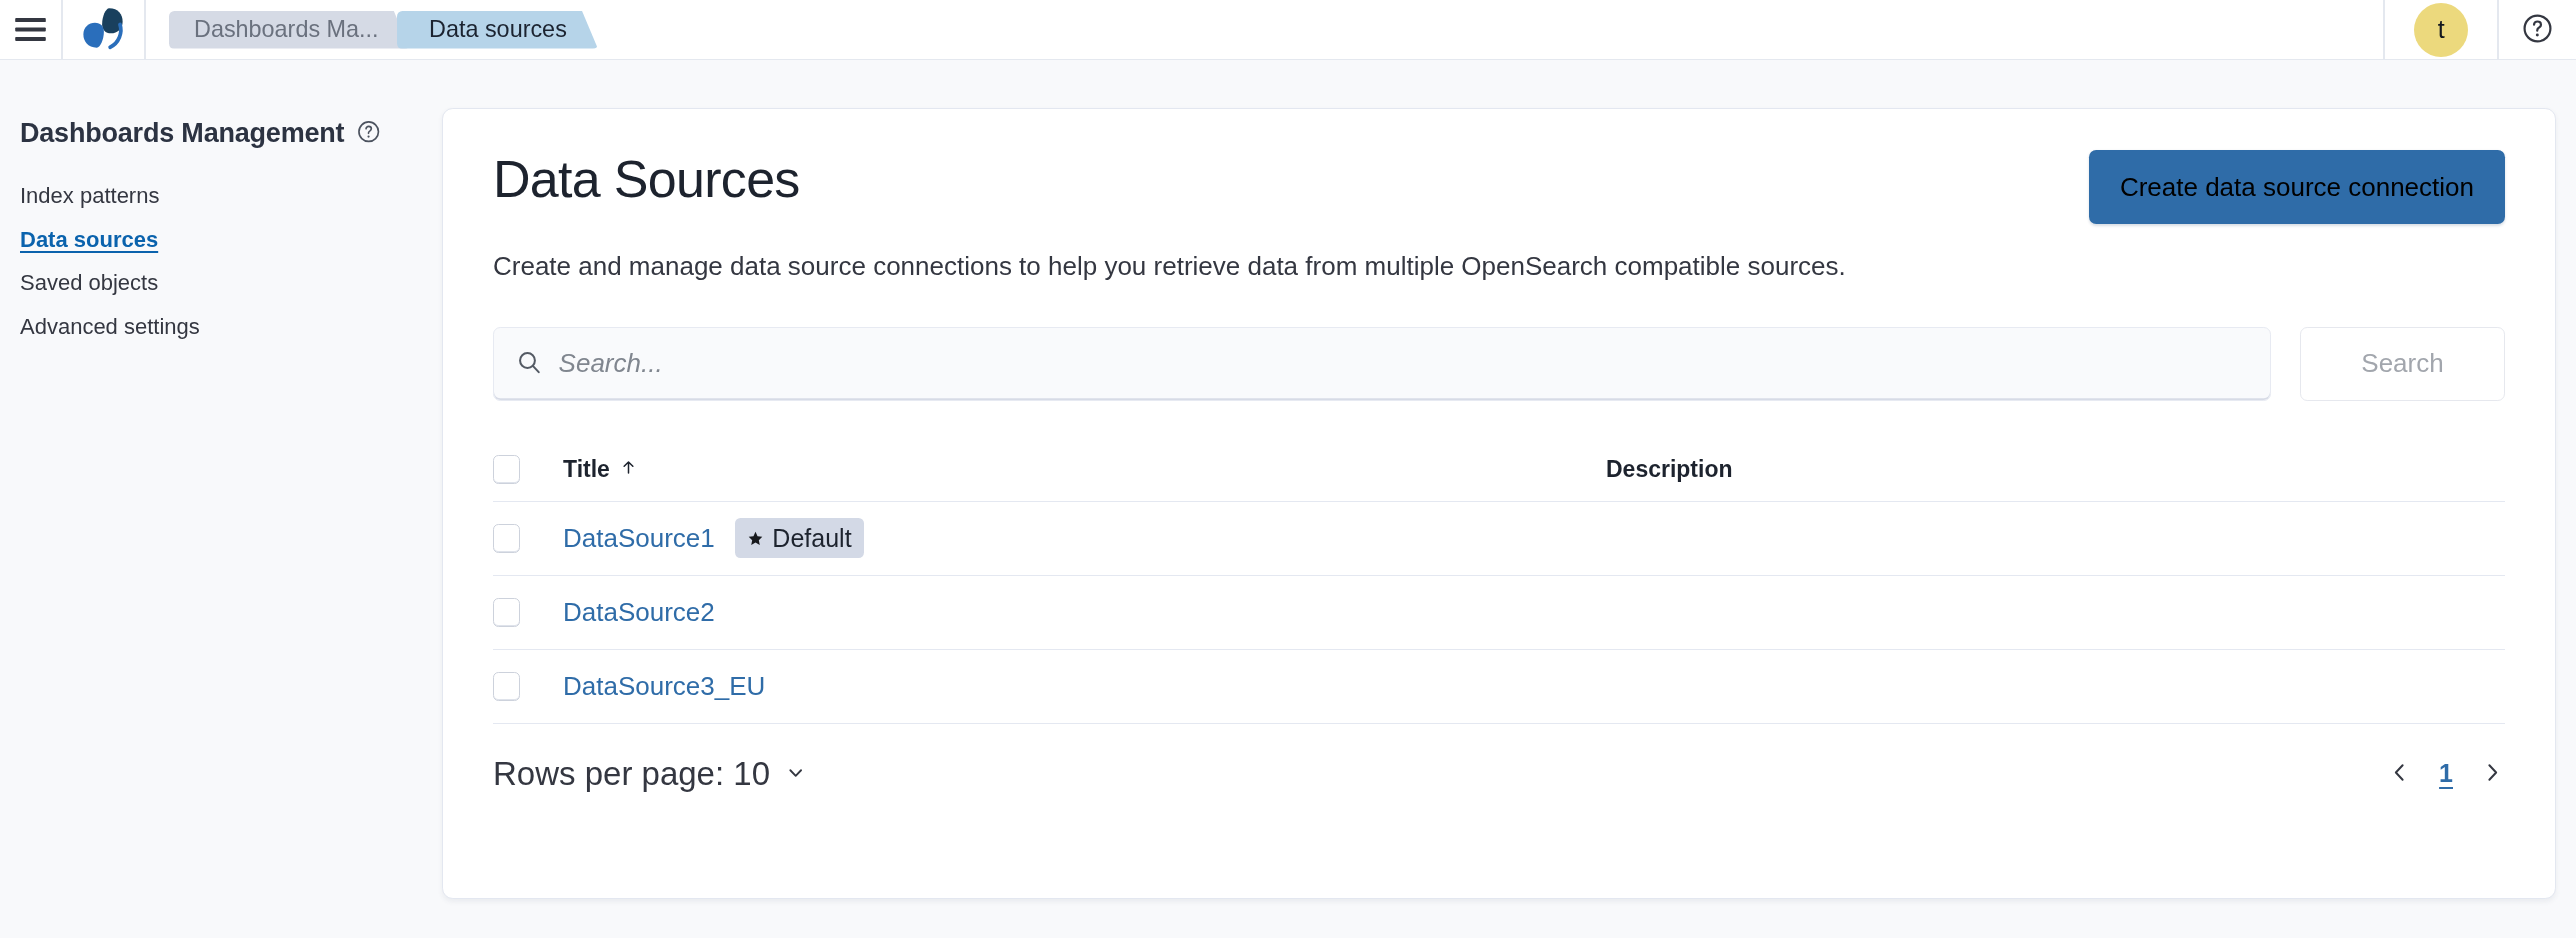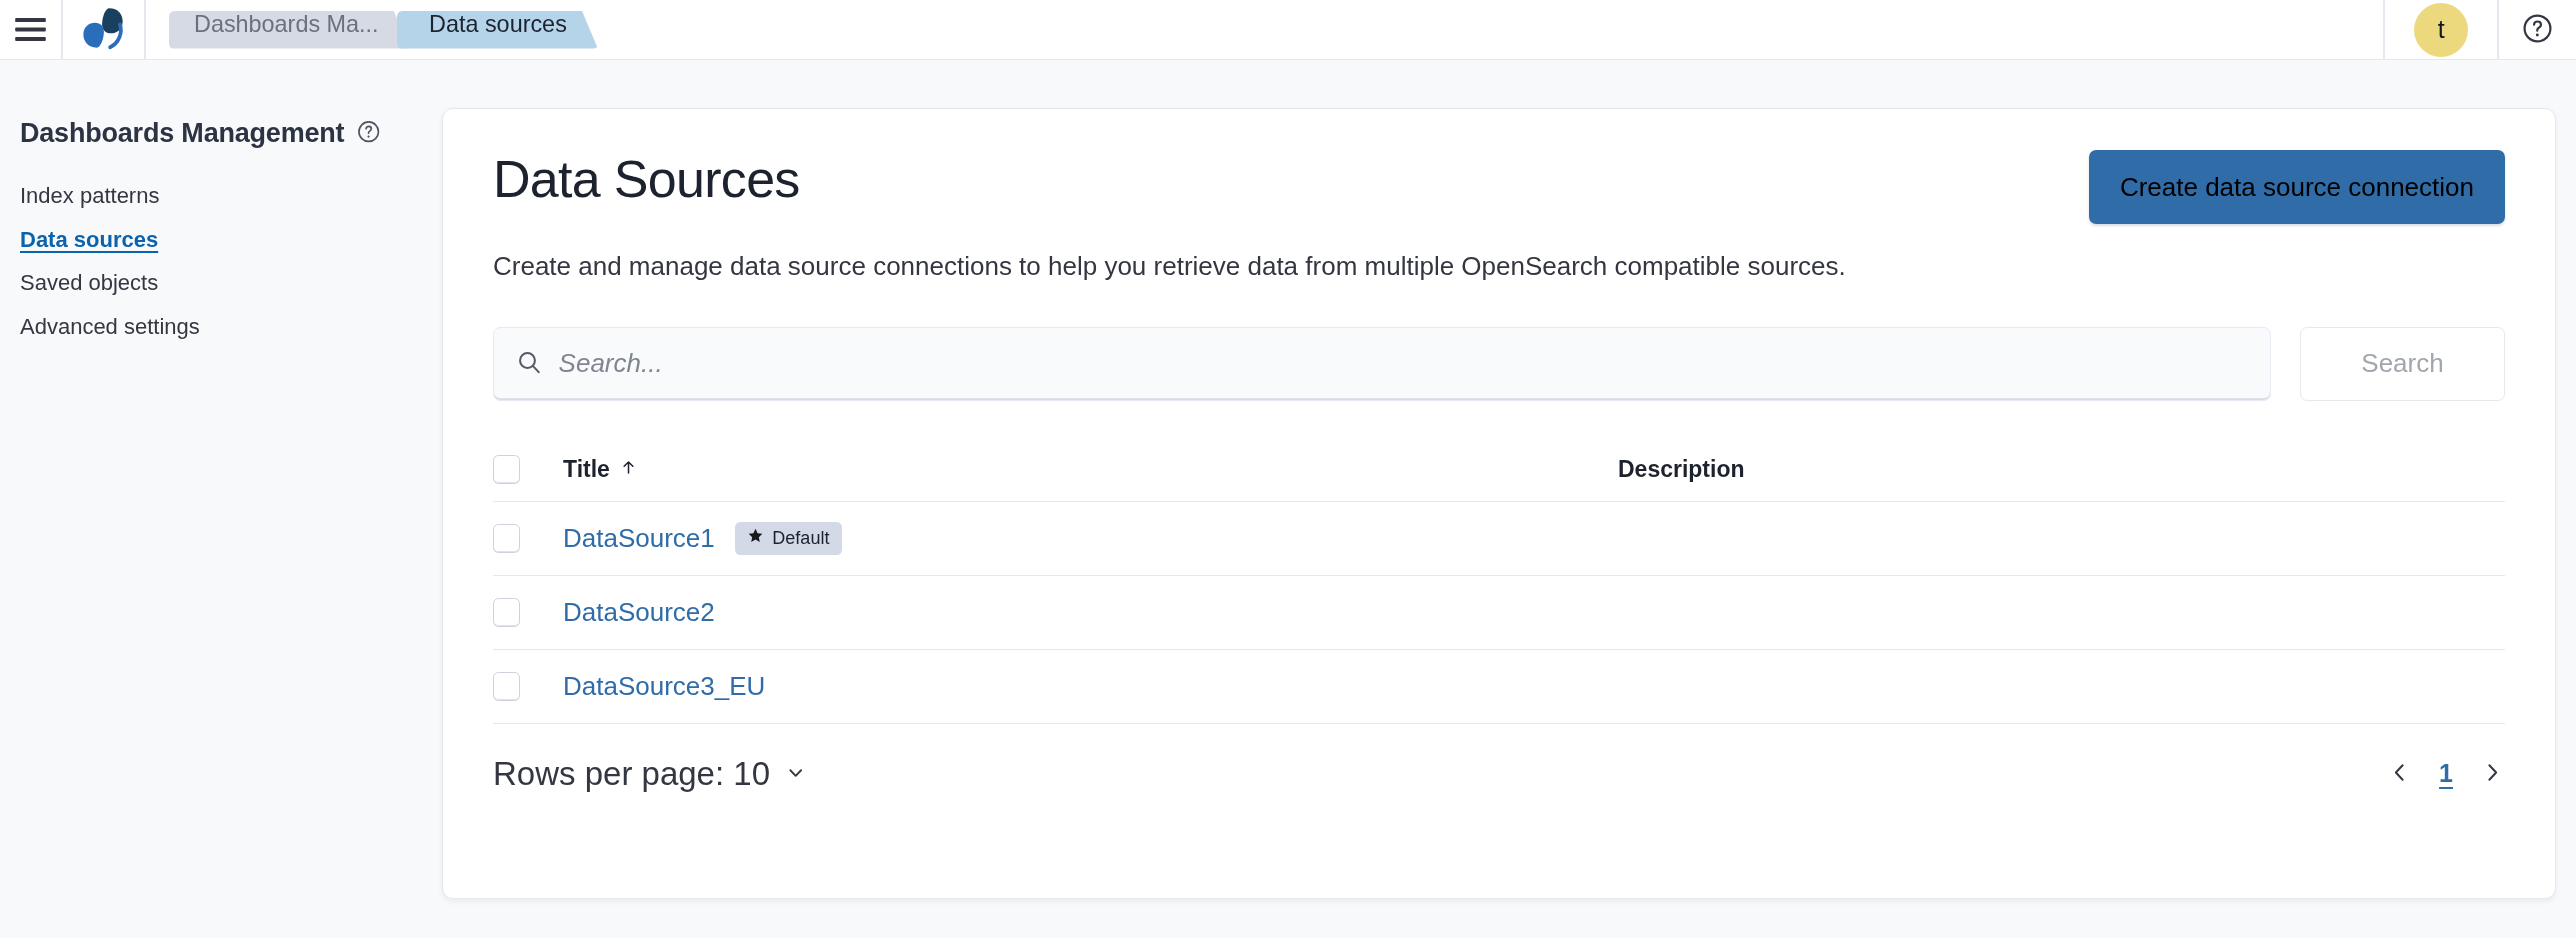"Dashboards Ma..." .crumb { align-items: flex-start -> center }
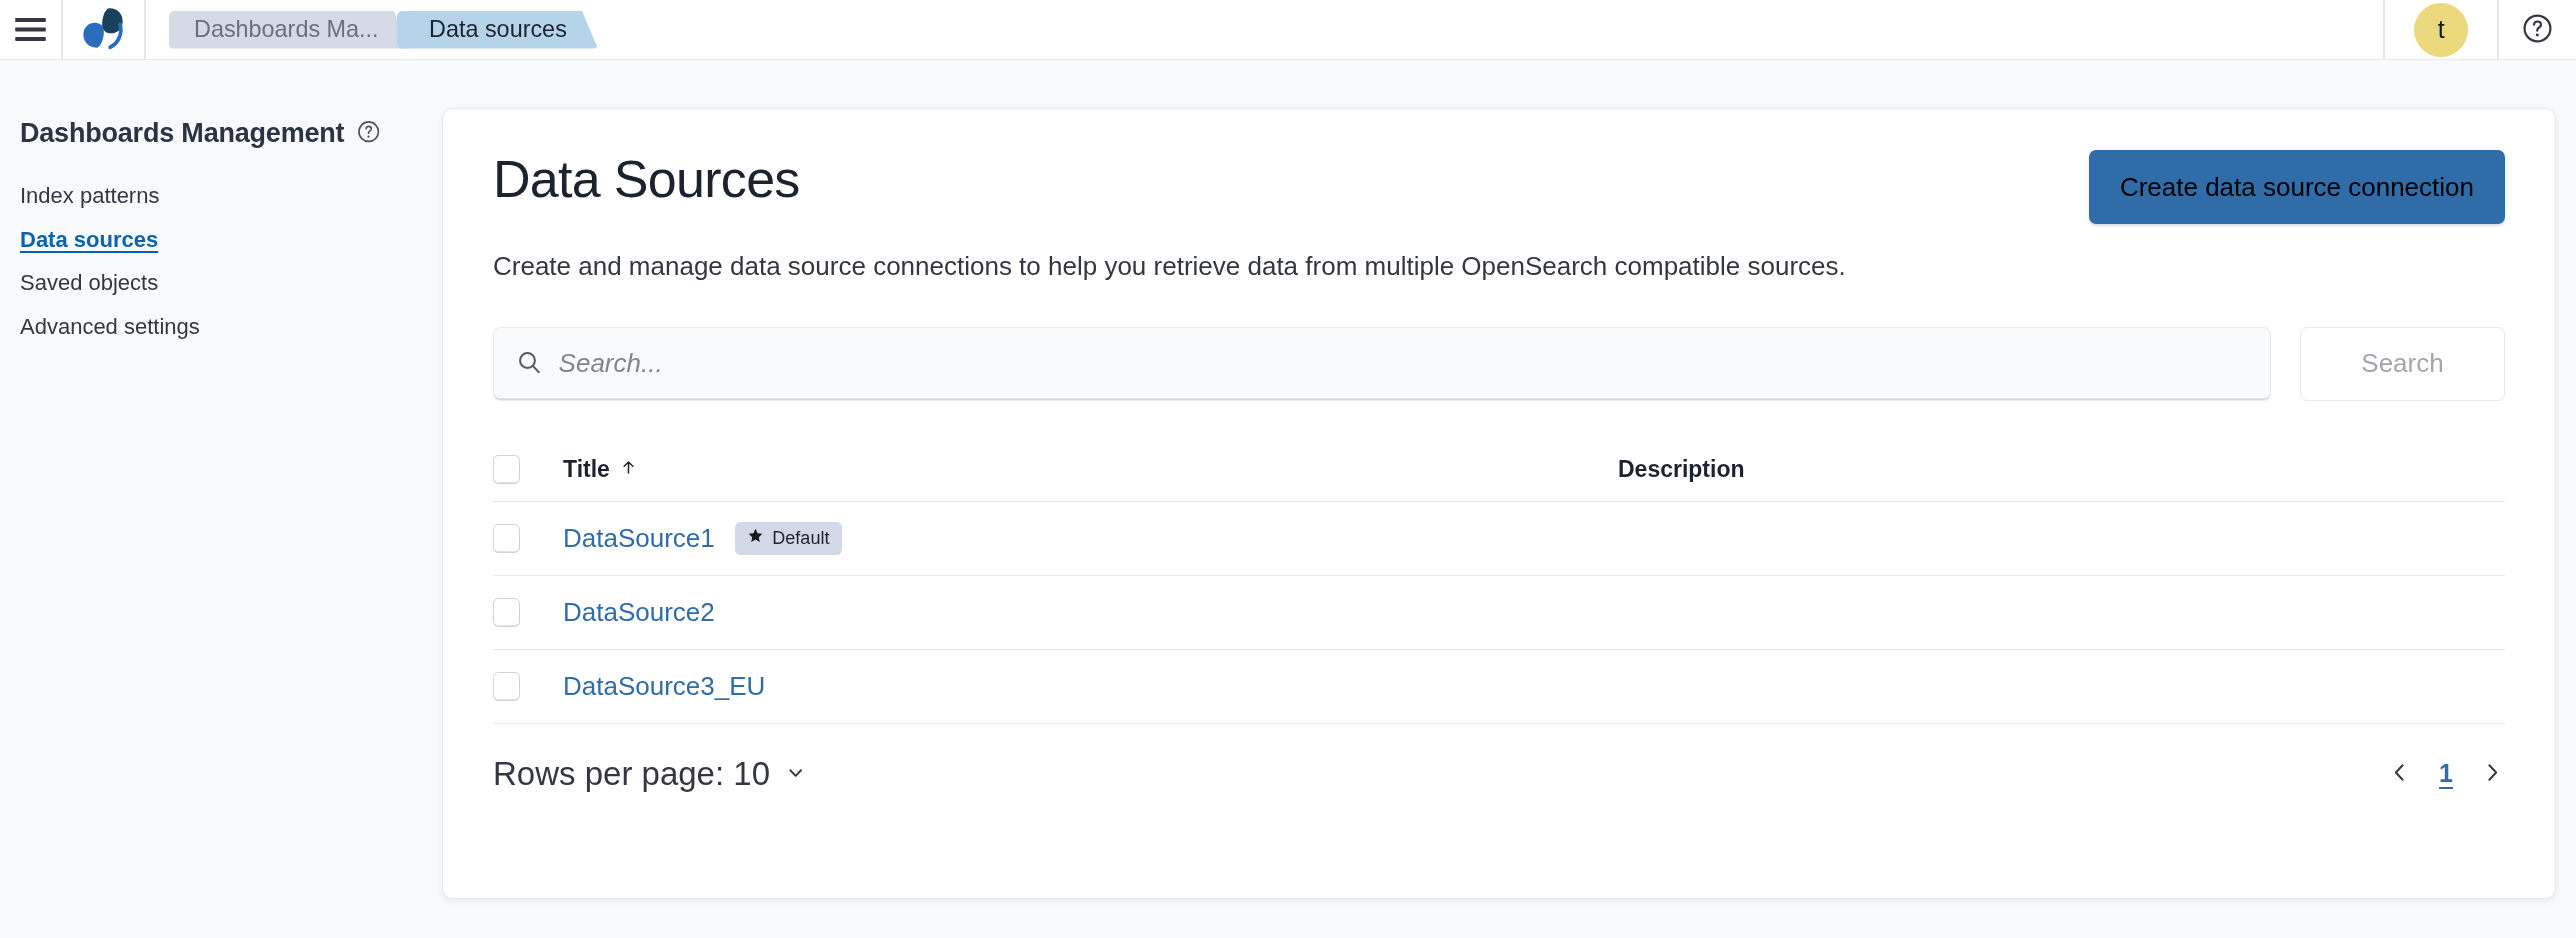"Description" .col-desc { margin-left: 12px -> none }
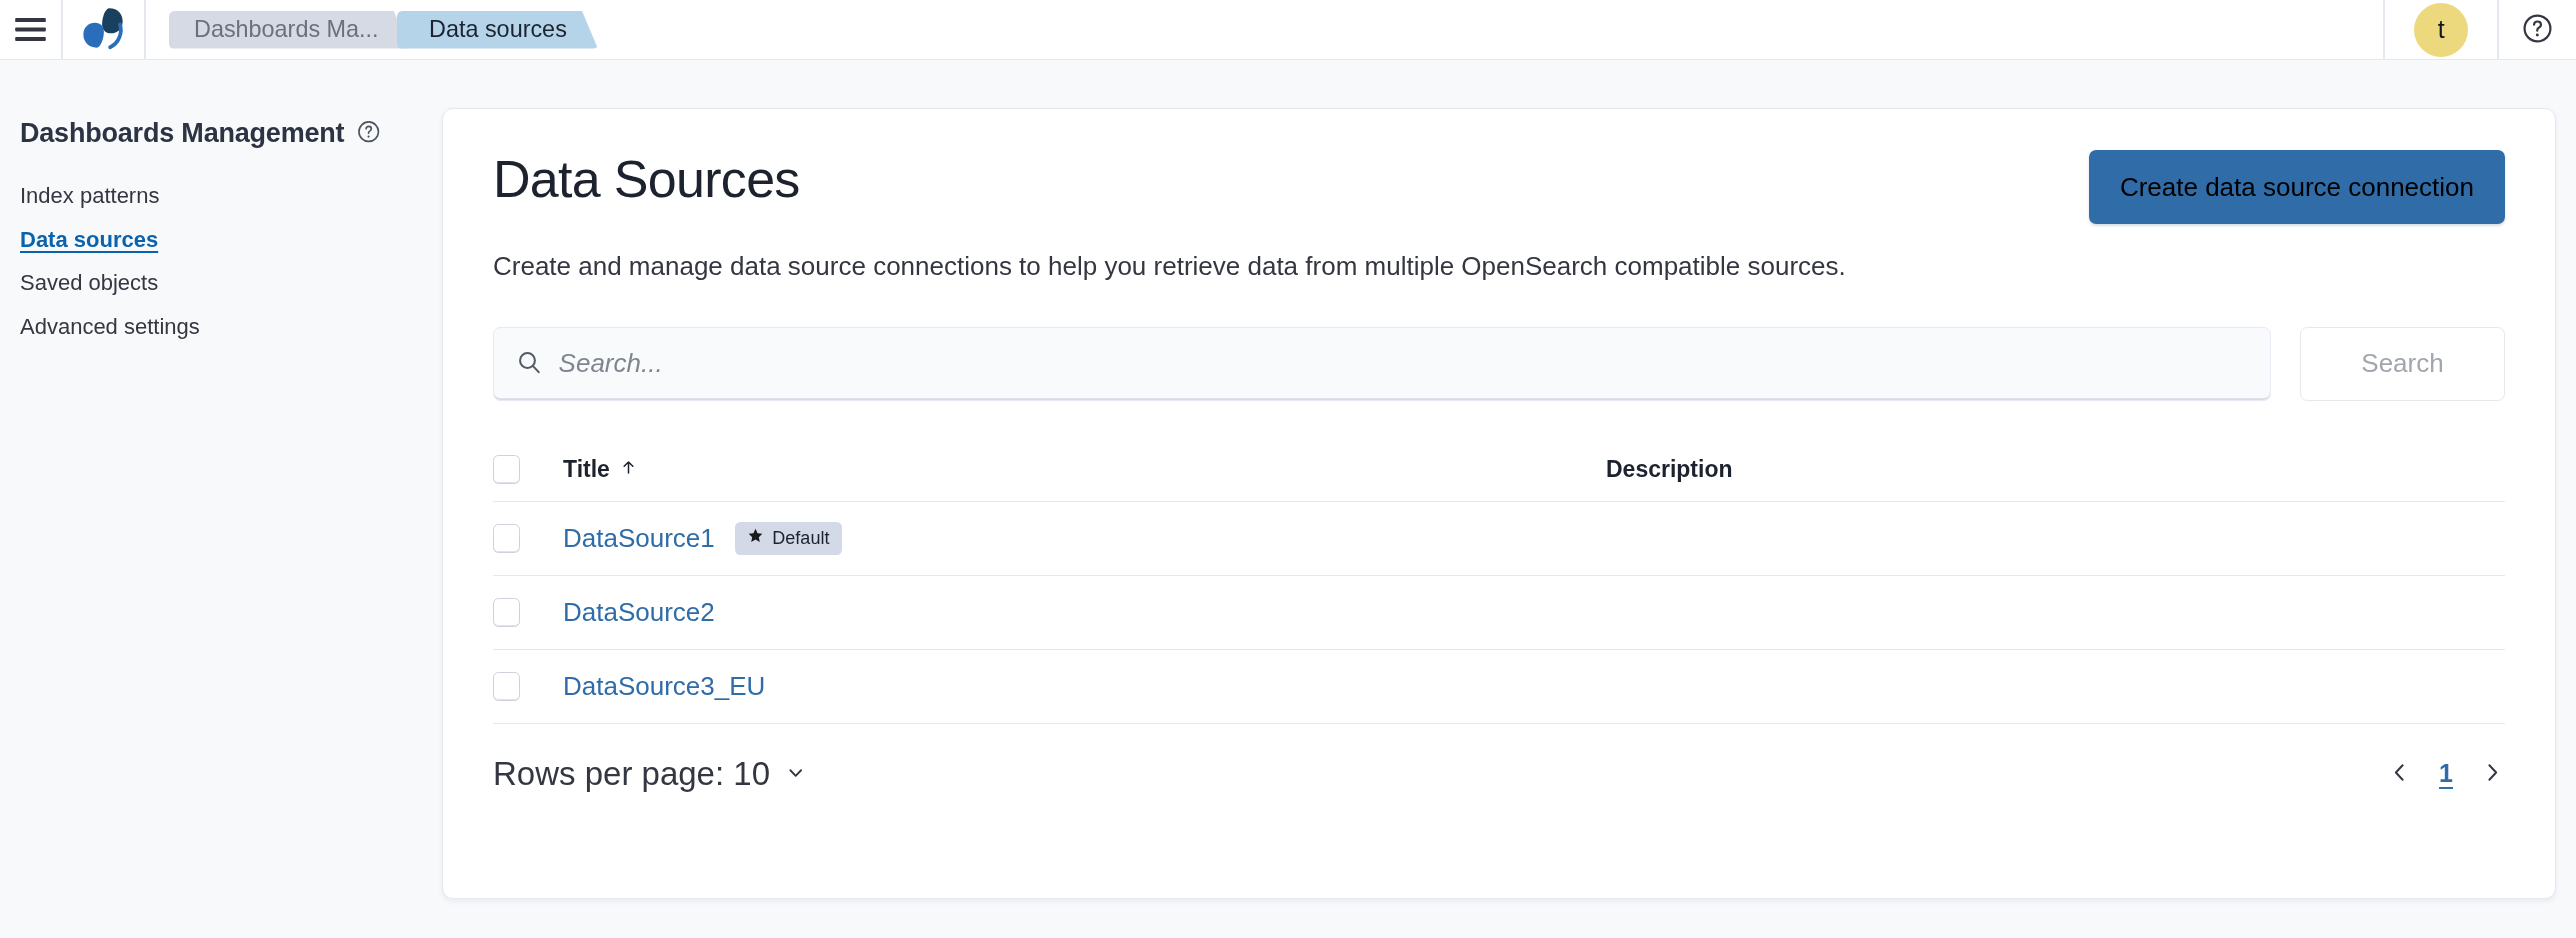"Default" .badge { font-size: 18px -> 25px }
